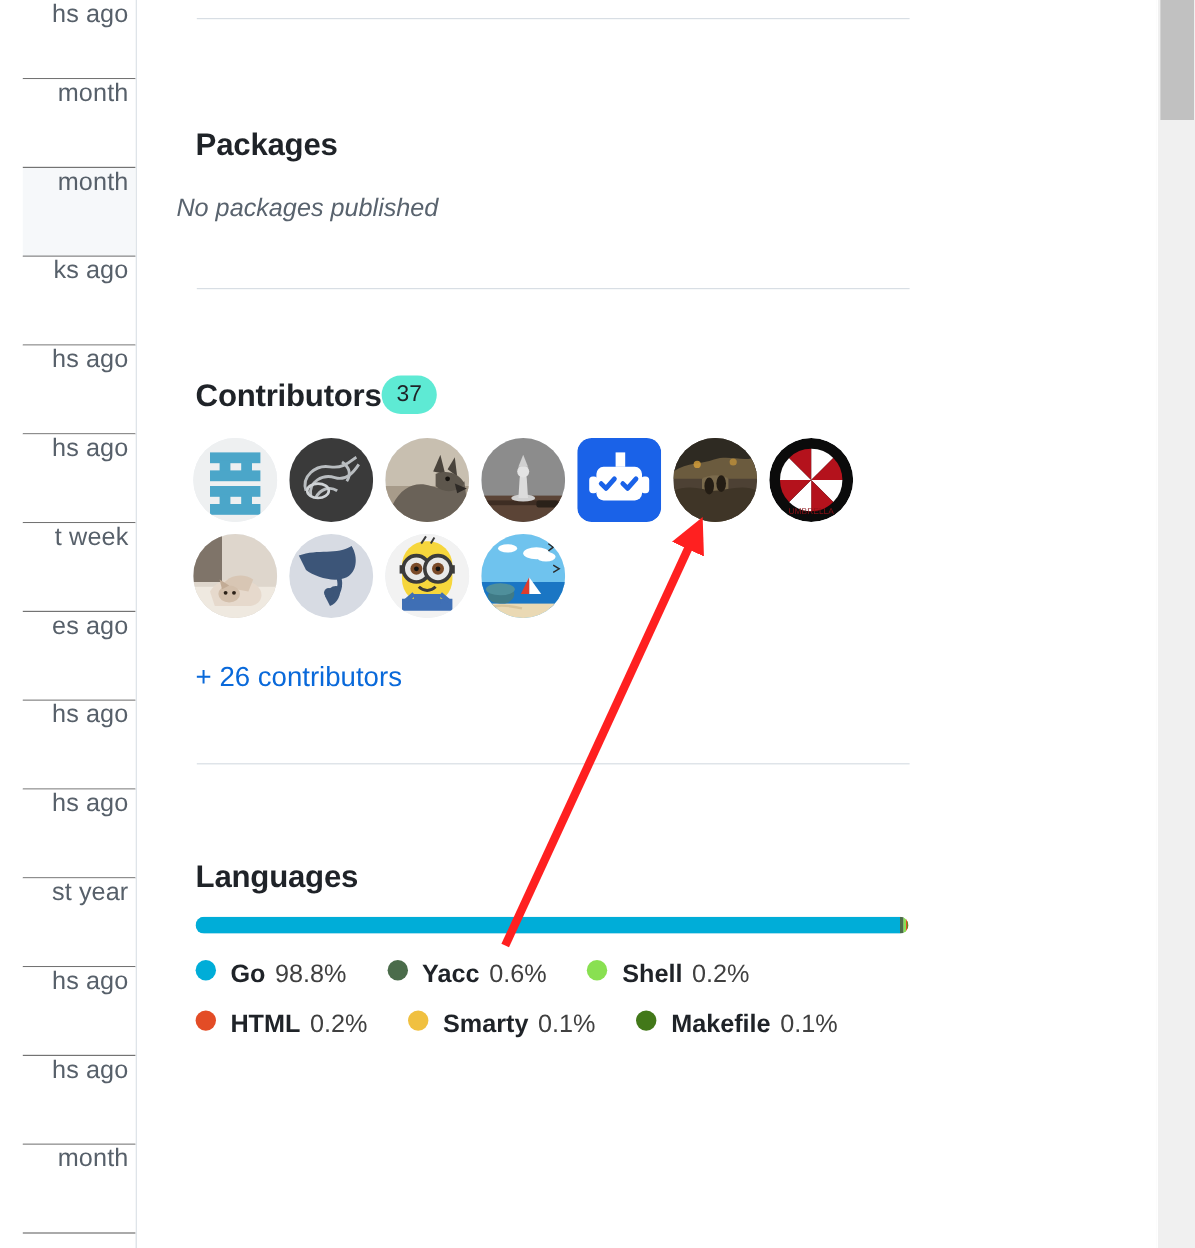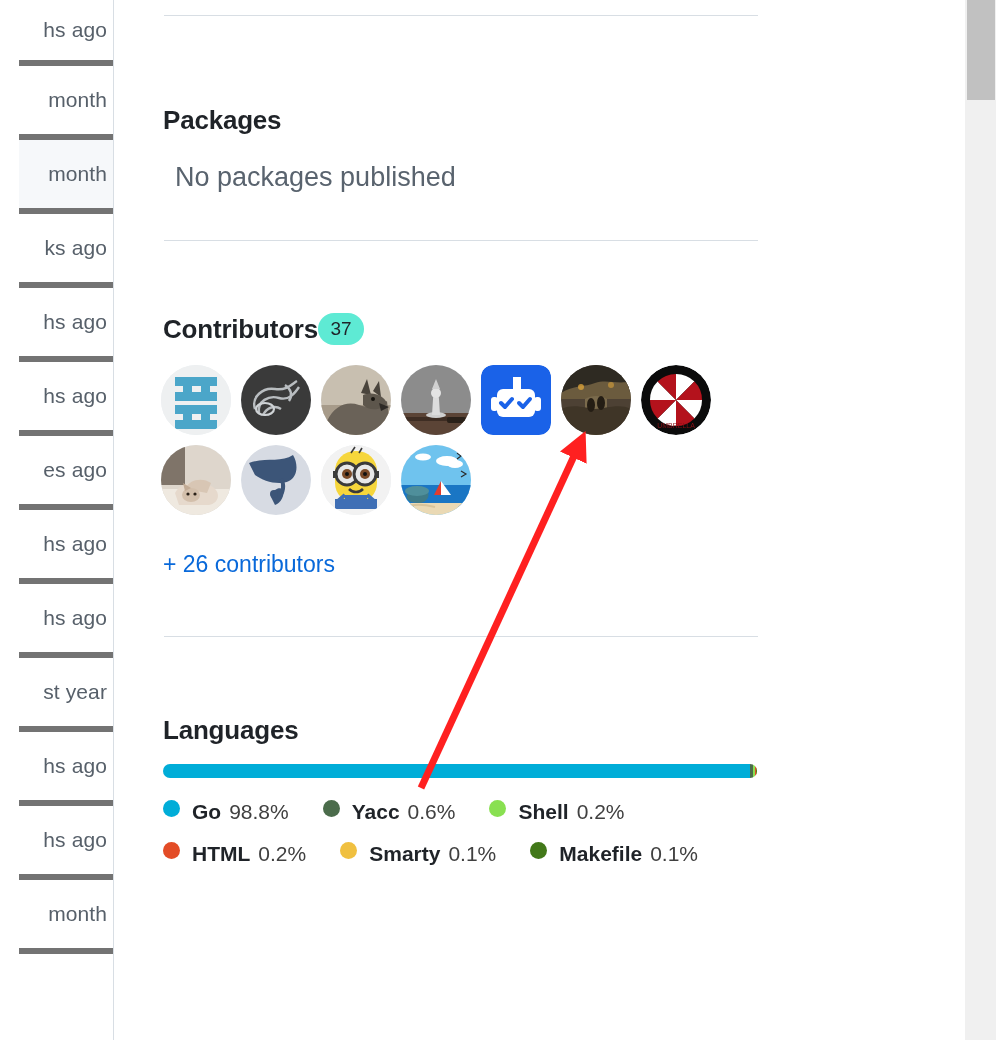"hs ago" .table-row { align-items: center -> none; border-bottom: 6px solid #737373 -> 1px solid #737373 }
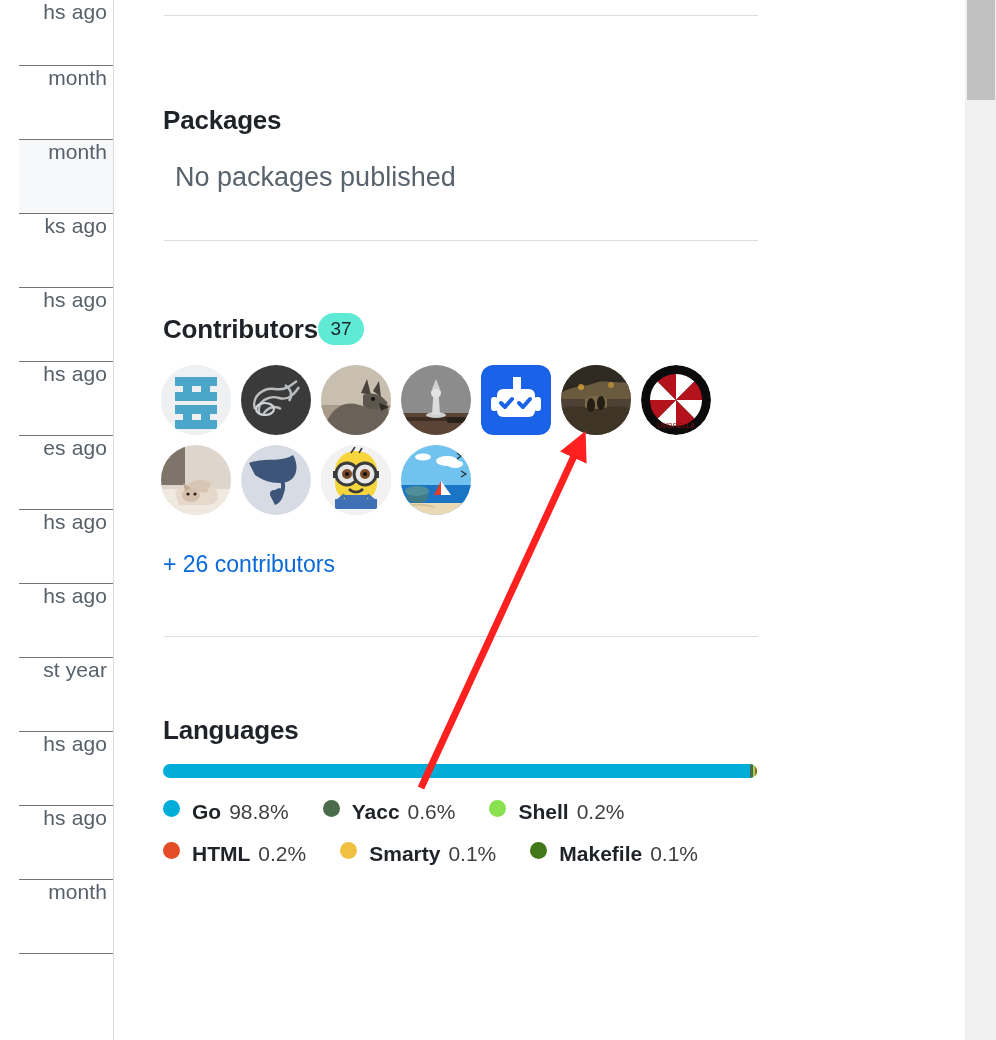"No packages published" #packages-empty { font-size: 27px -> 21px; font-style: none -> italic; left: 60px -> 32px }
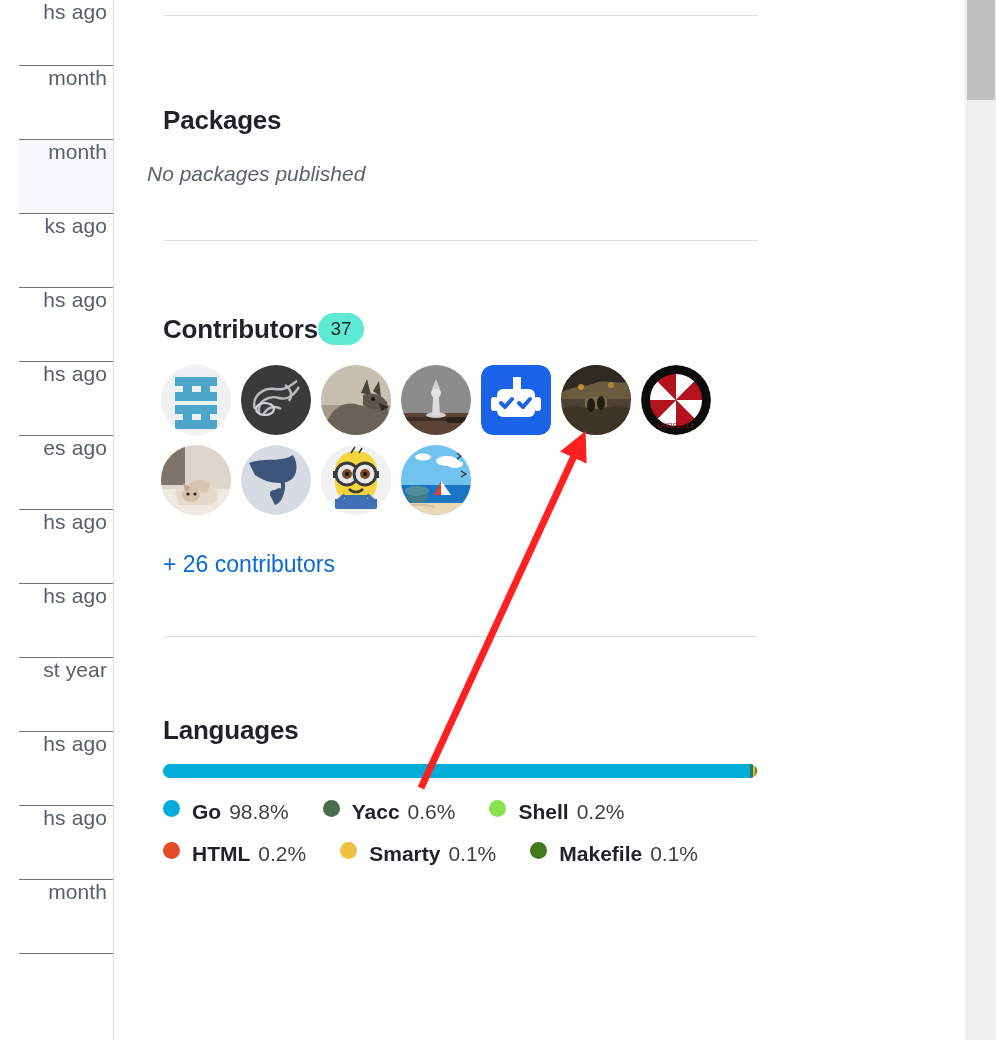"t week" div.table-row { html: none -> <div> <span>t week</span> </div> }
